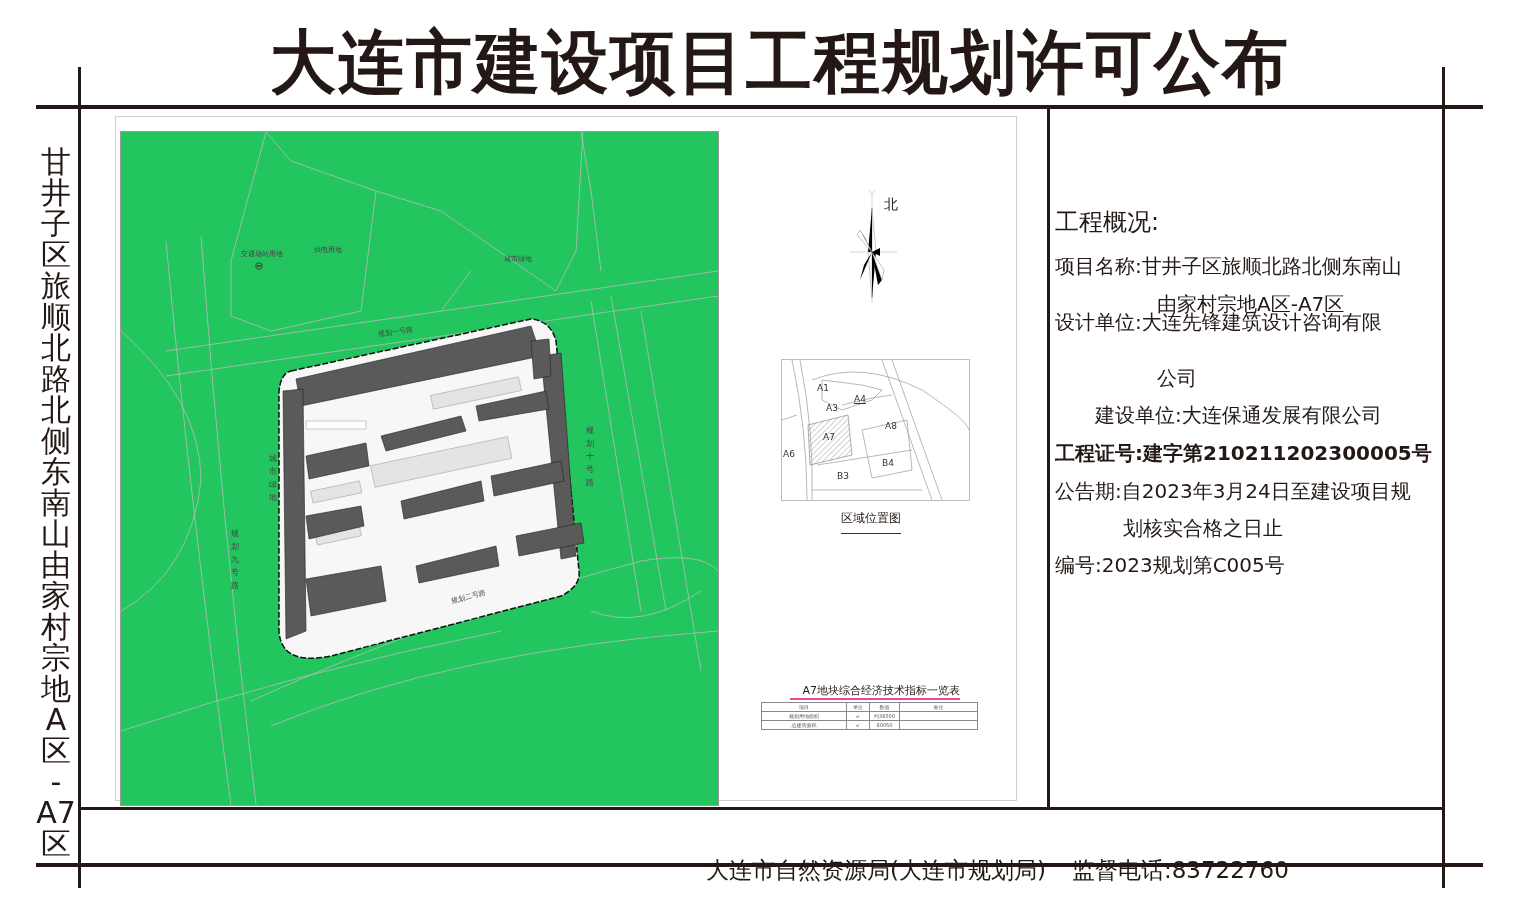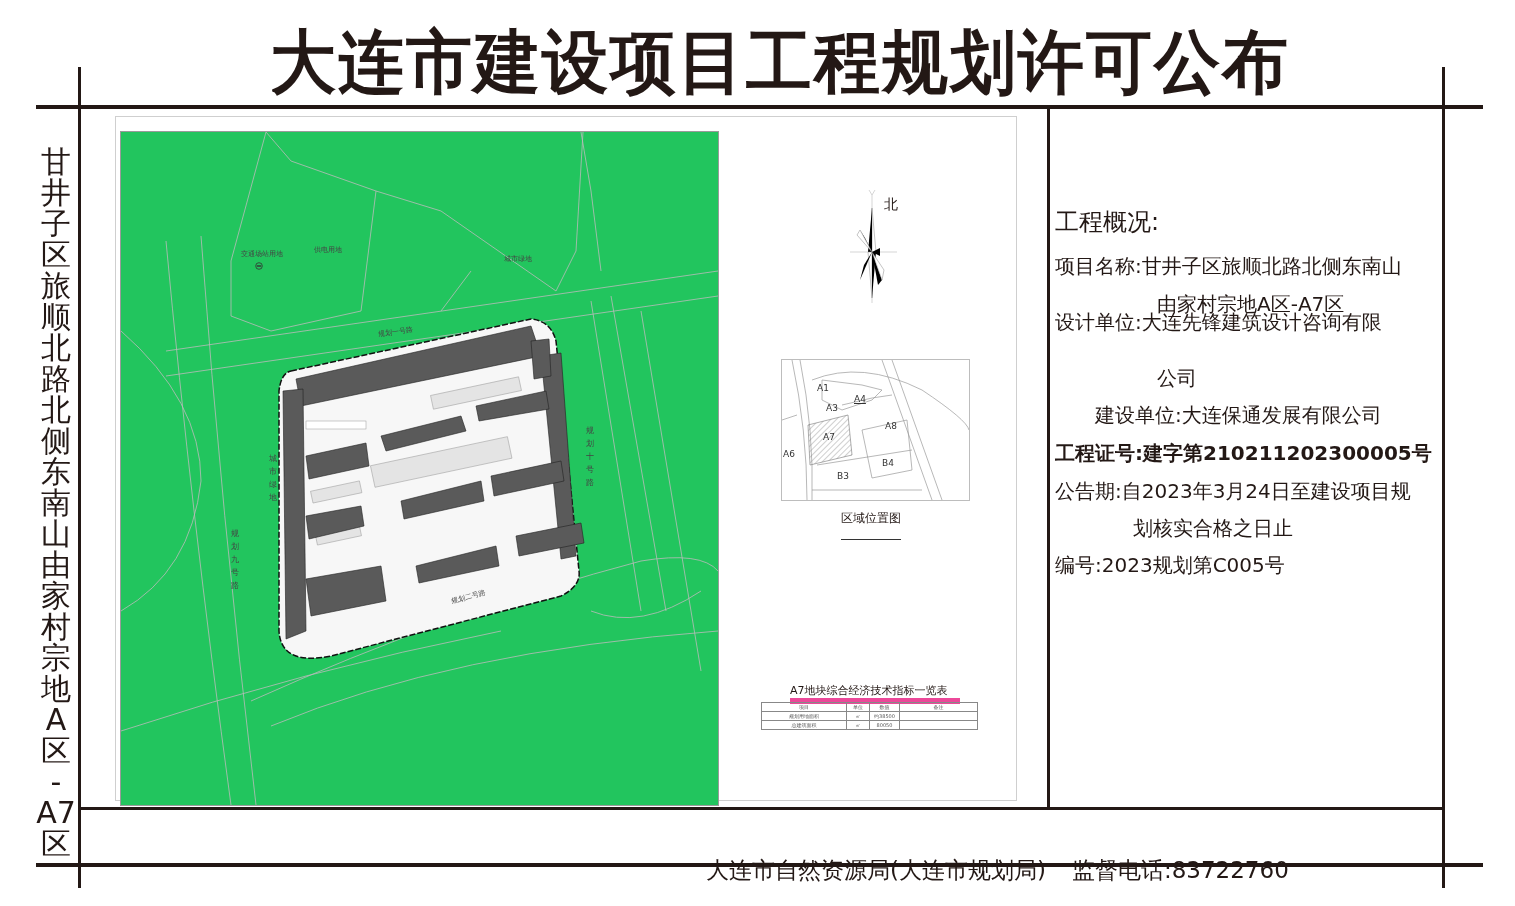"区域位置图" #location-caption { padding-bottom: 12px -> 6px }
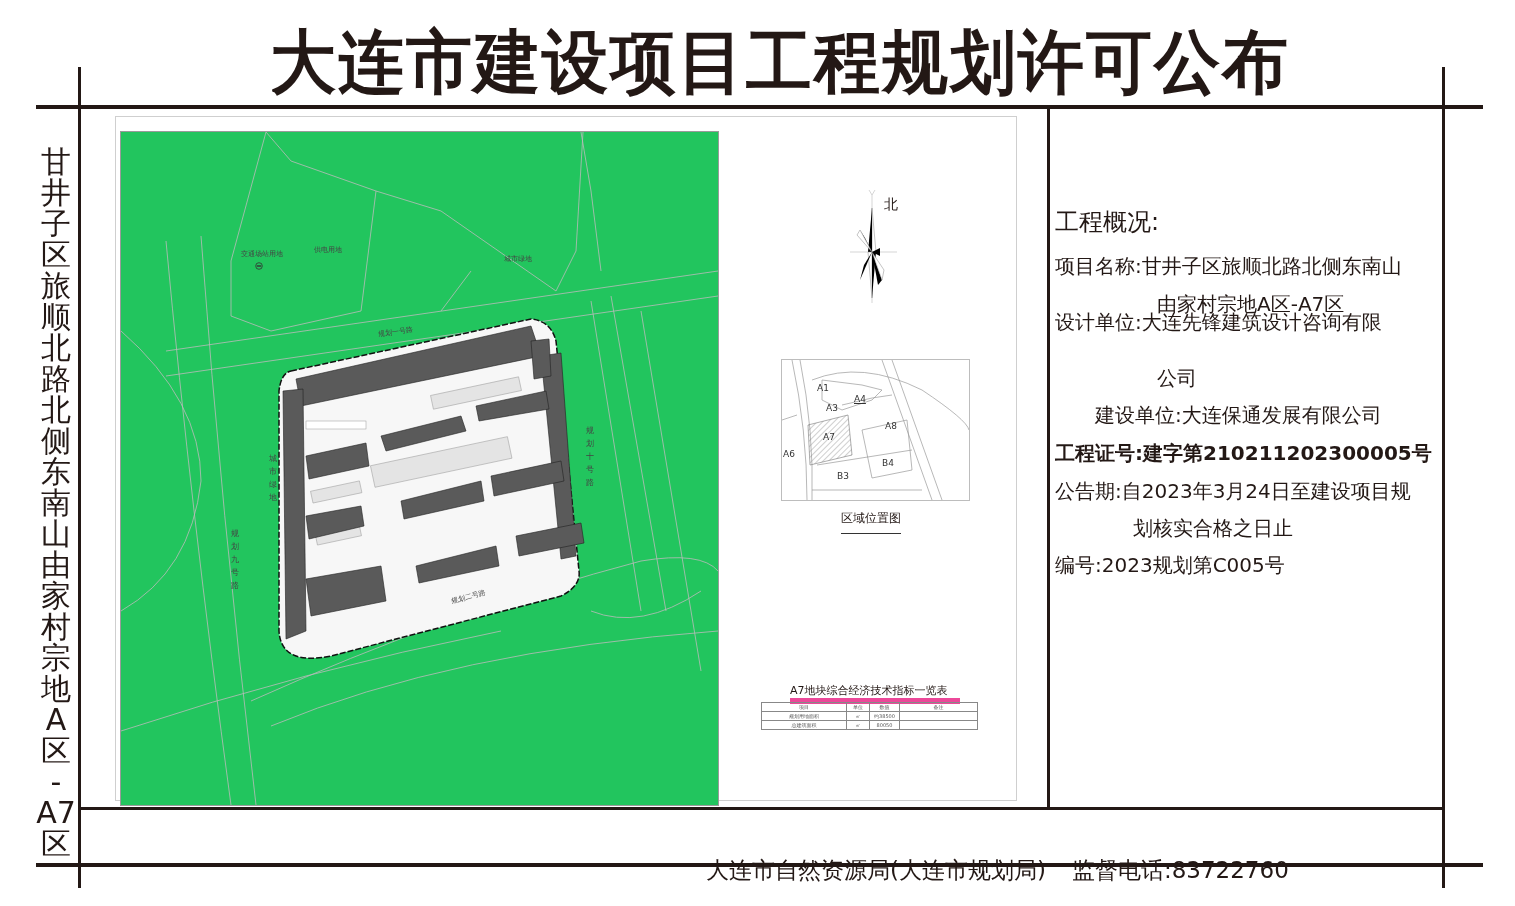"划核实合格之日止" div.info-cont { left: 78px -> 68px }
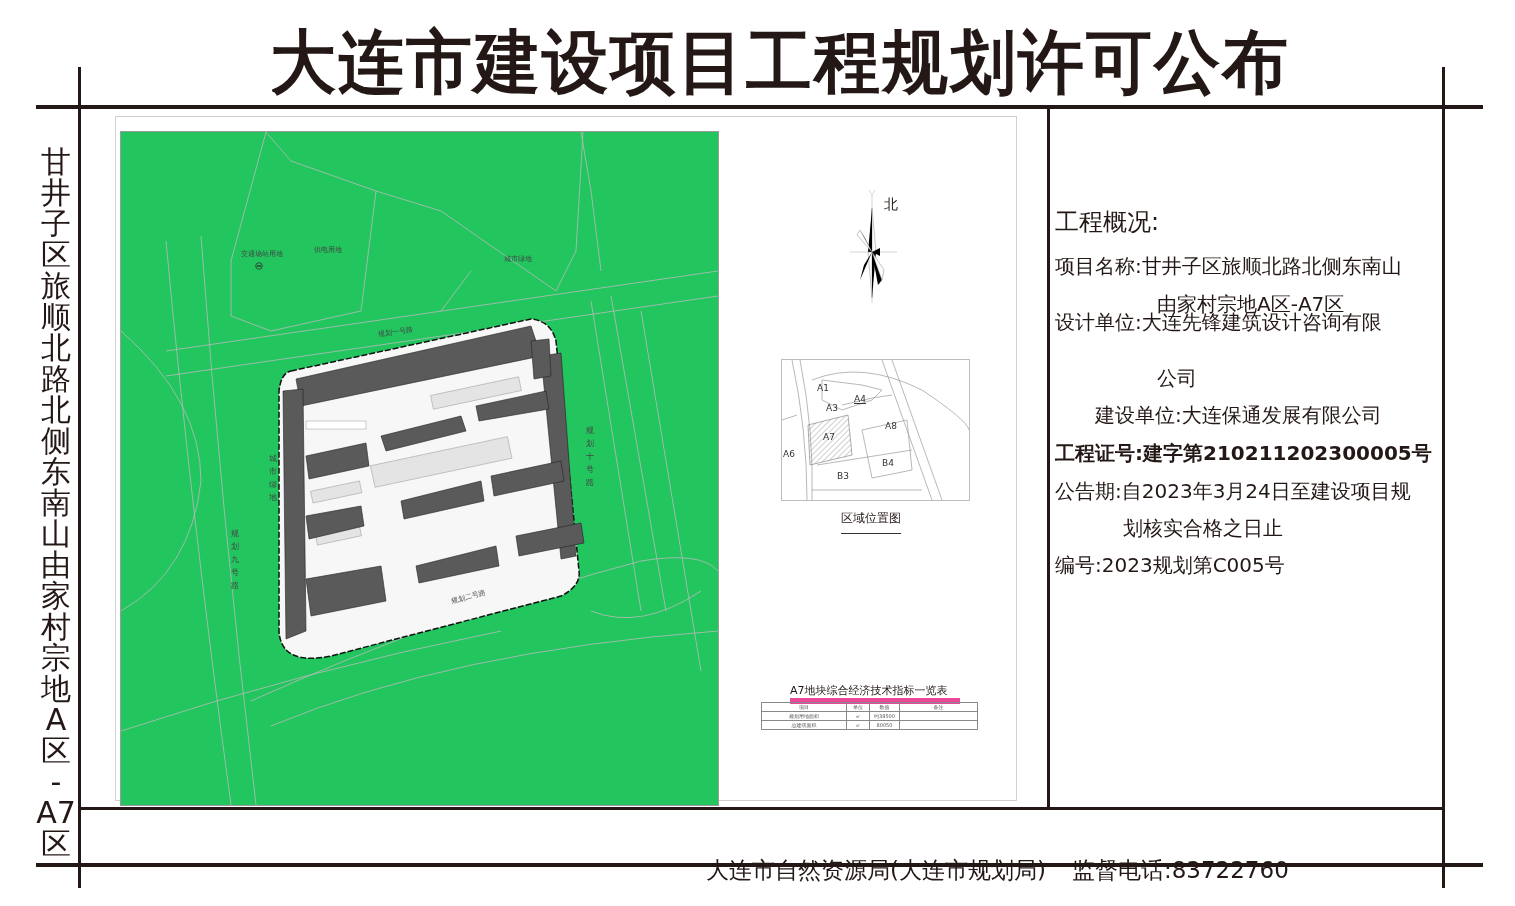"A7地块综合经济技术指标一览表" #table-title { border-bottom: 6px solid #ec4899 -> 2px solid #ec4899; text-align: left -> right }
